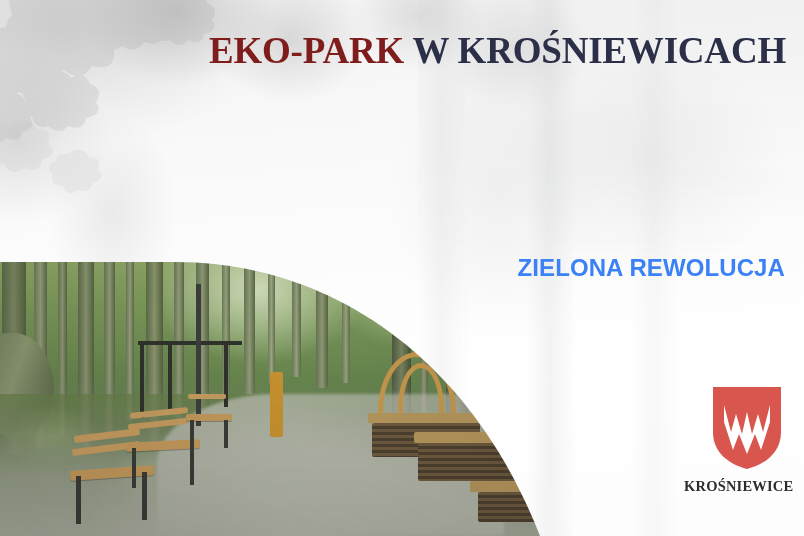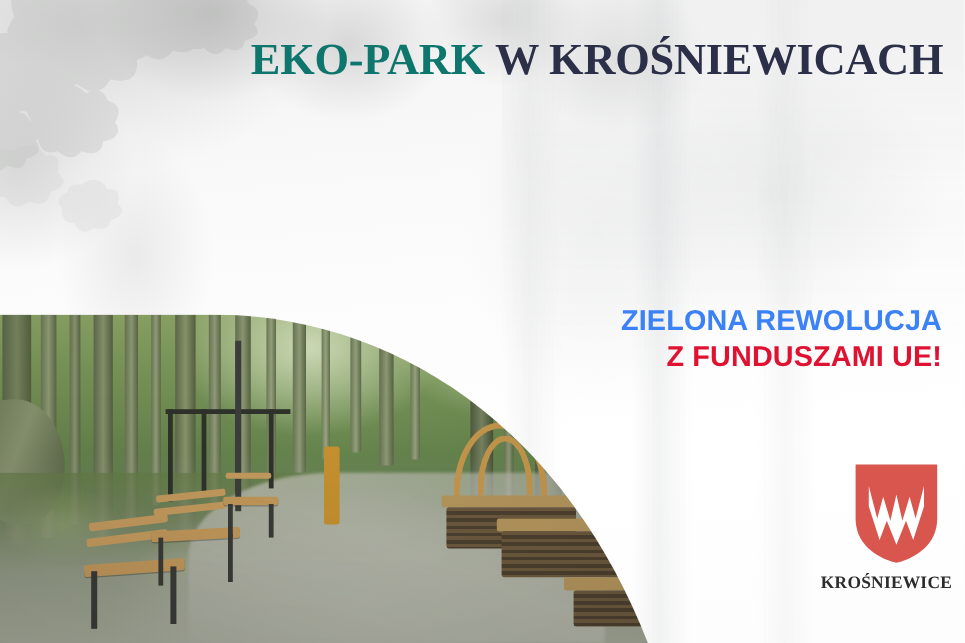"EKO-PARK" .title .t-red { color: #0f766e -> #7f1d1d }
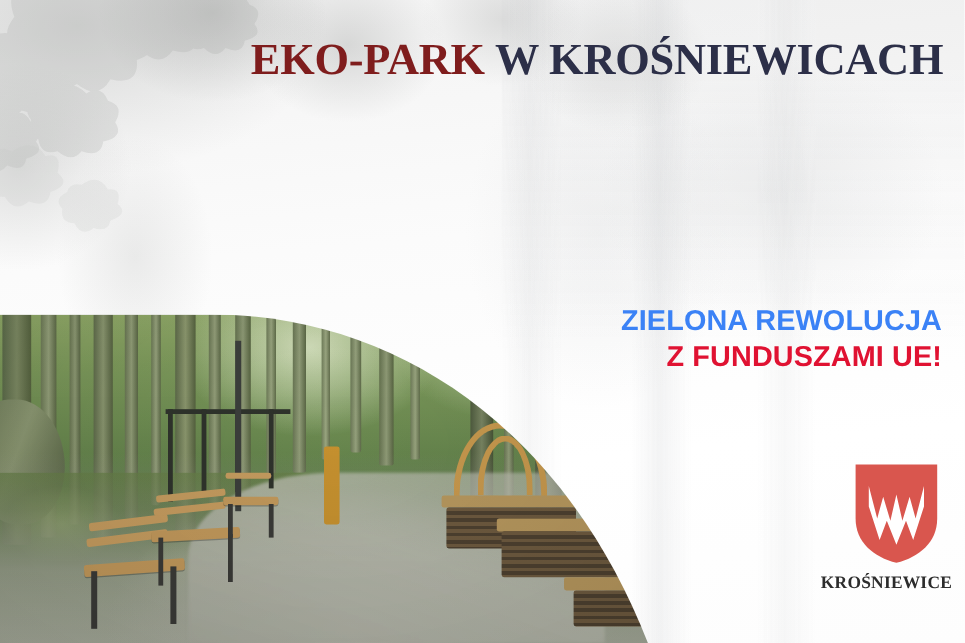"Z FUNDUSZAMI UE!" span.sub-l2 { html: <span>Z FUNDUSZAMI UE!</span> -> none }
